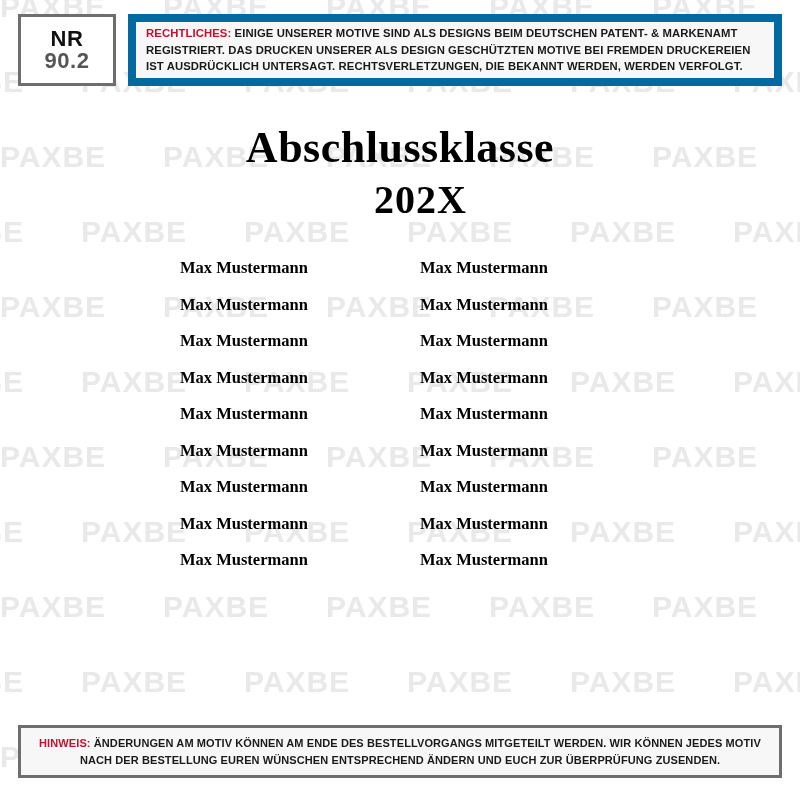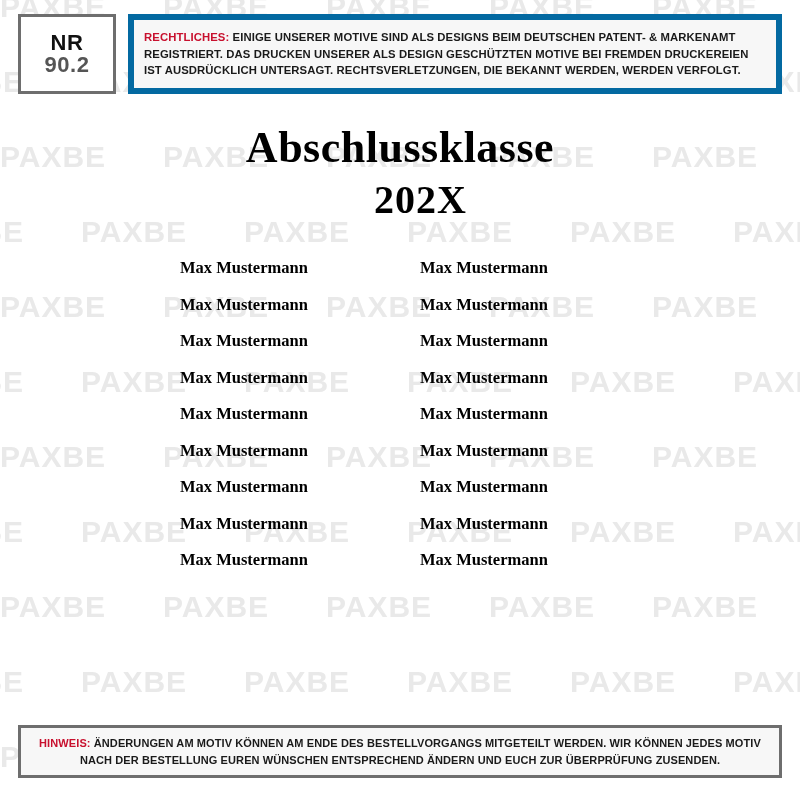"NR" #top-bar { height: 80px -> 72px }
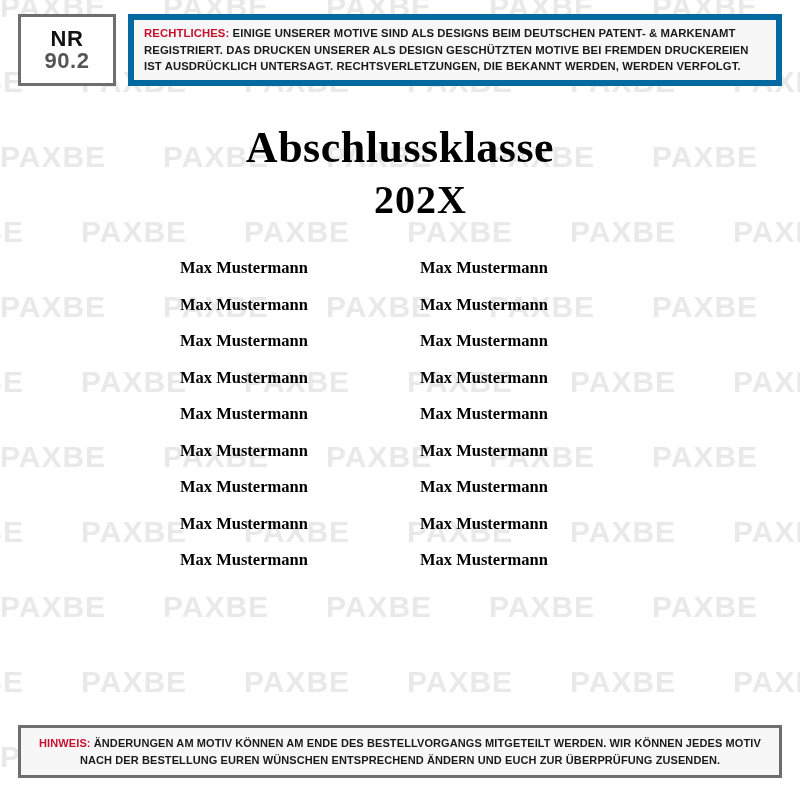"RECHTLICHES: EINIGE UNSERER MOTIVE SIND" #legal-box { border: 6px solid #0369a1 -> 8px solid #0369a1 }
